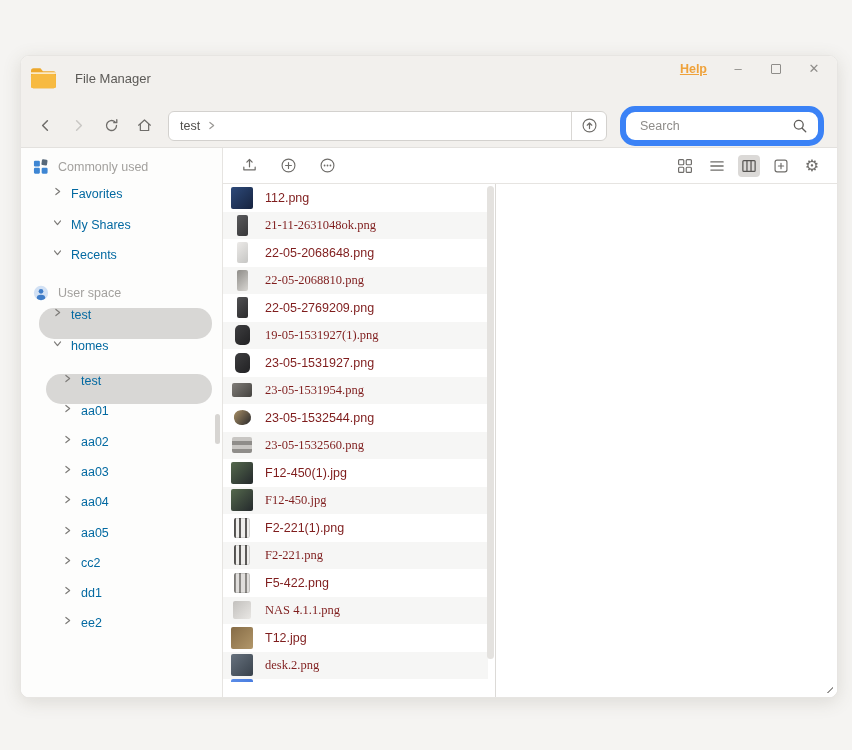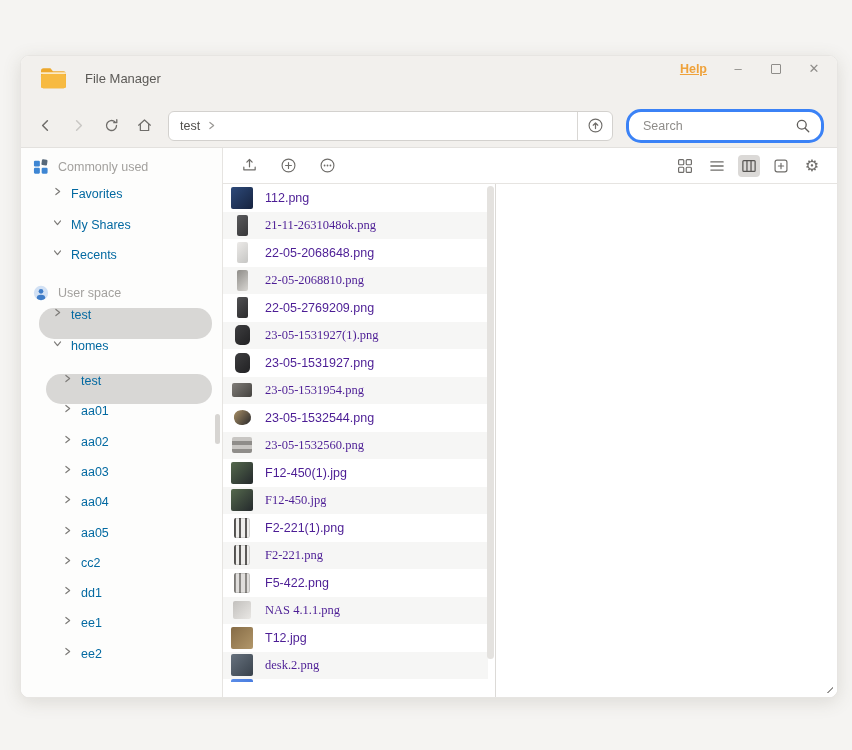"File Manager" .app-id { left: 18px -> 8px }
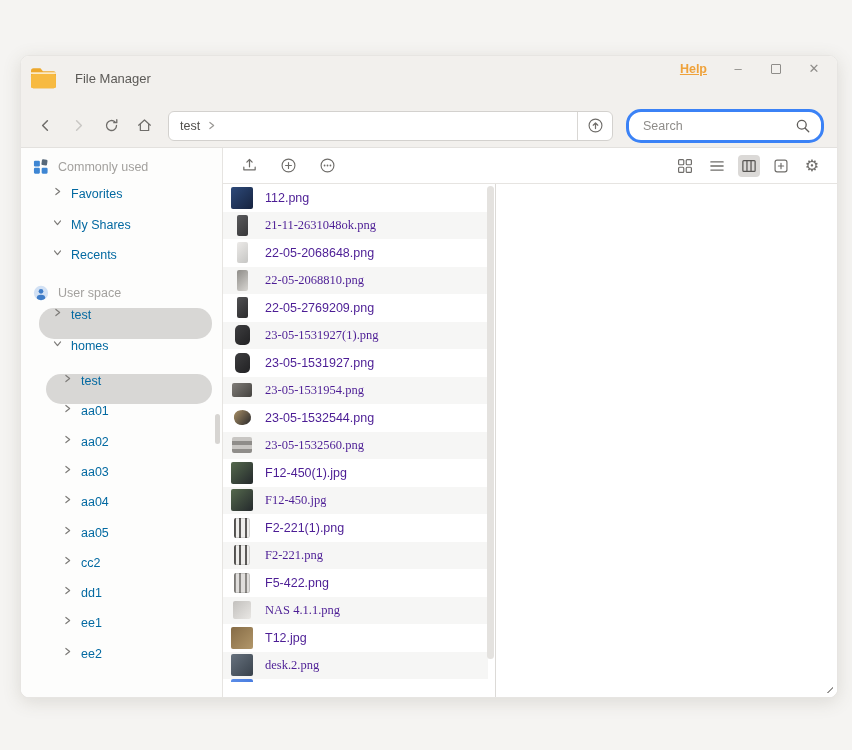"Search" .searchbox { border: 3px solid #3b82f6 -> 6px solid #3b82f6 }
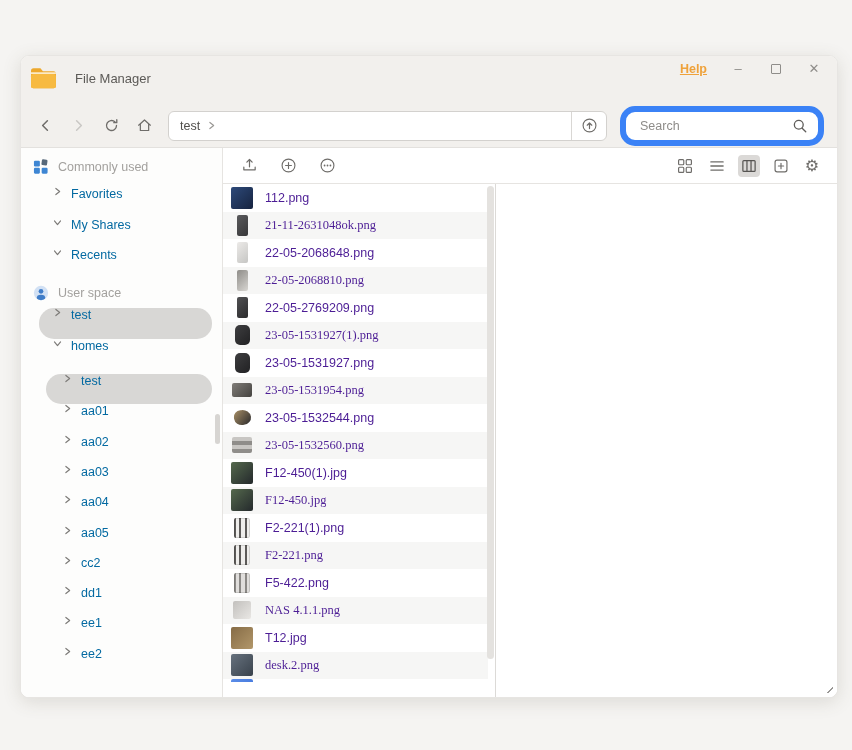"112.png" .file-name { color: #4c1d95 -> #7f1d1d }
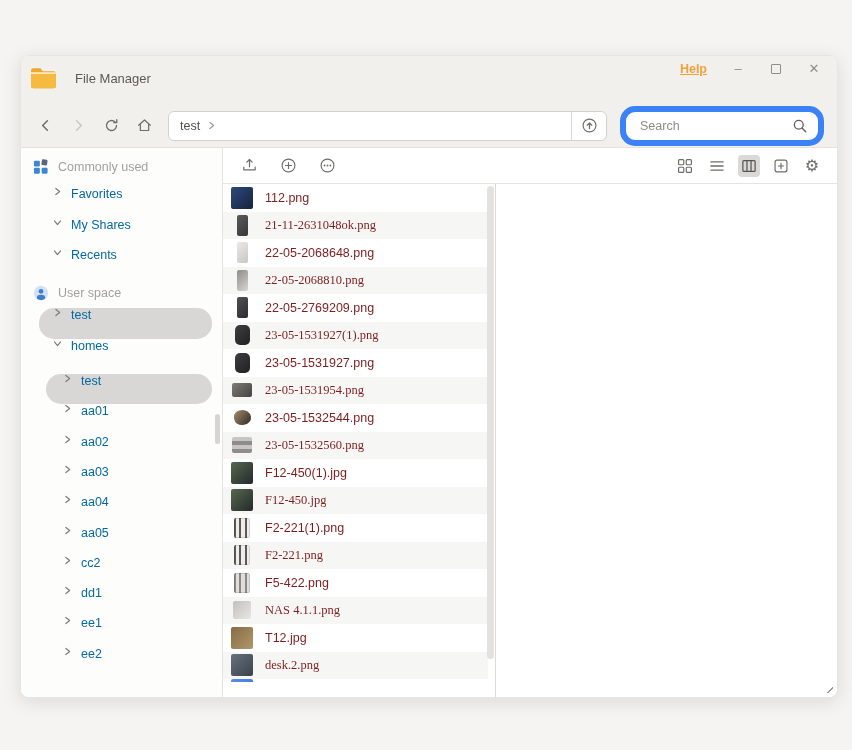"23-05-1531927(1).png" span.file-name { text: 23-05-1531927 -> 19-05-1531927 }
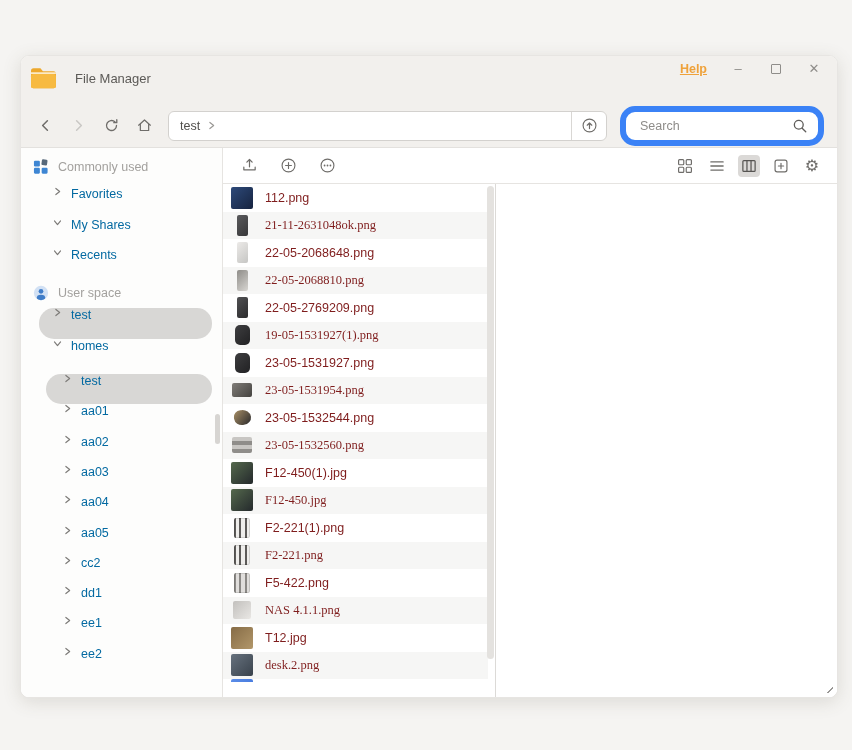"ee1" div.side-item { html: <div> <span> <svg> <path></path> </svg> </span> <span>ee1</span> </div> -> none }
